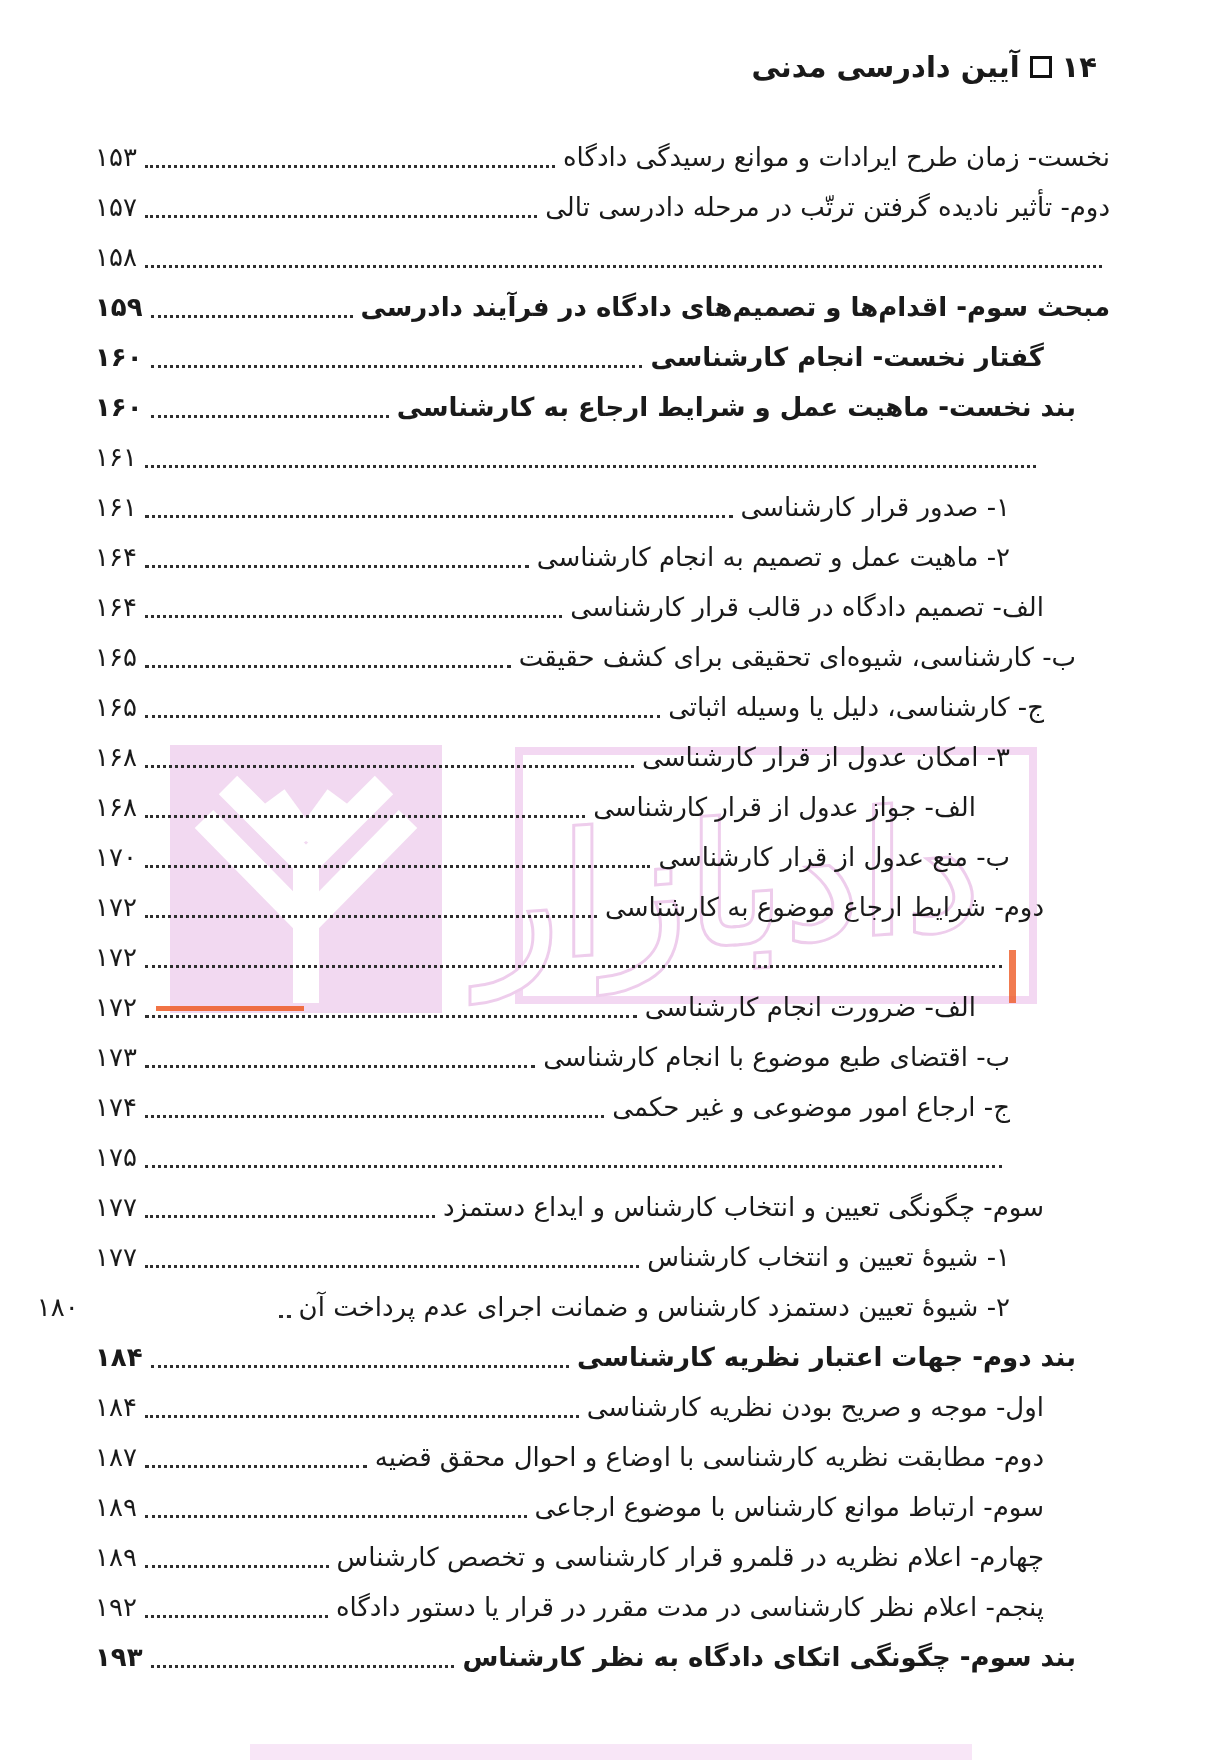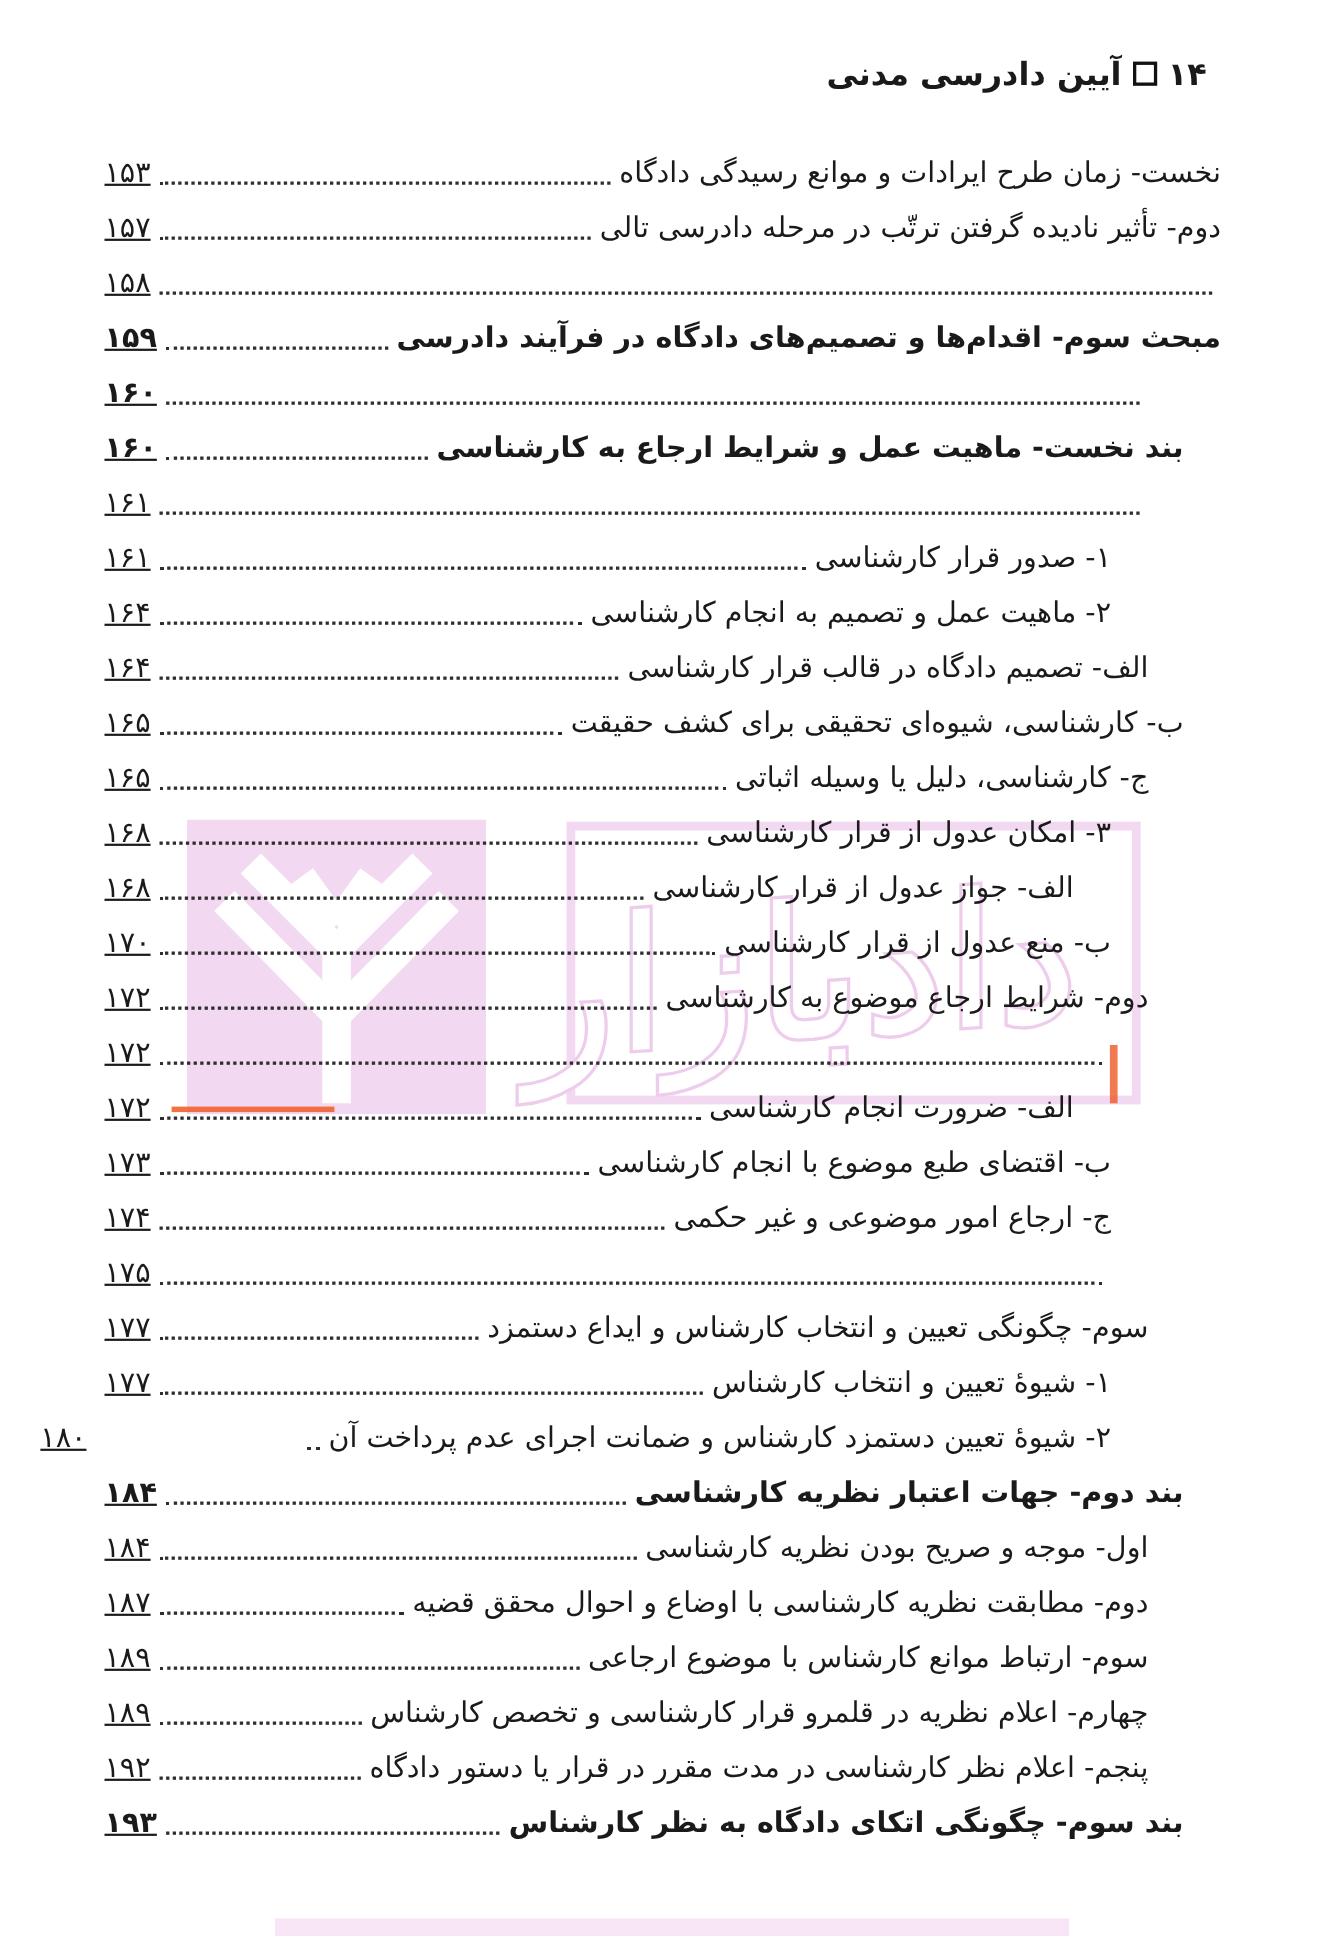"۱۵۳" .row .num { text-decoration: underline -> none }
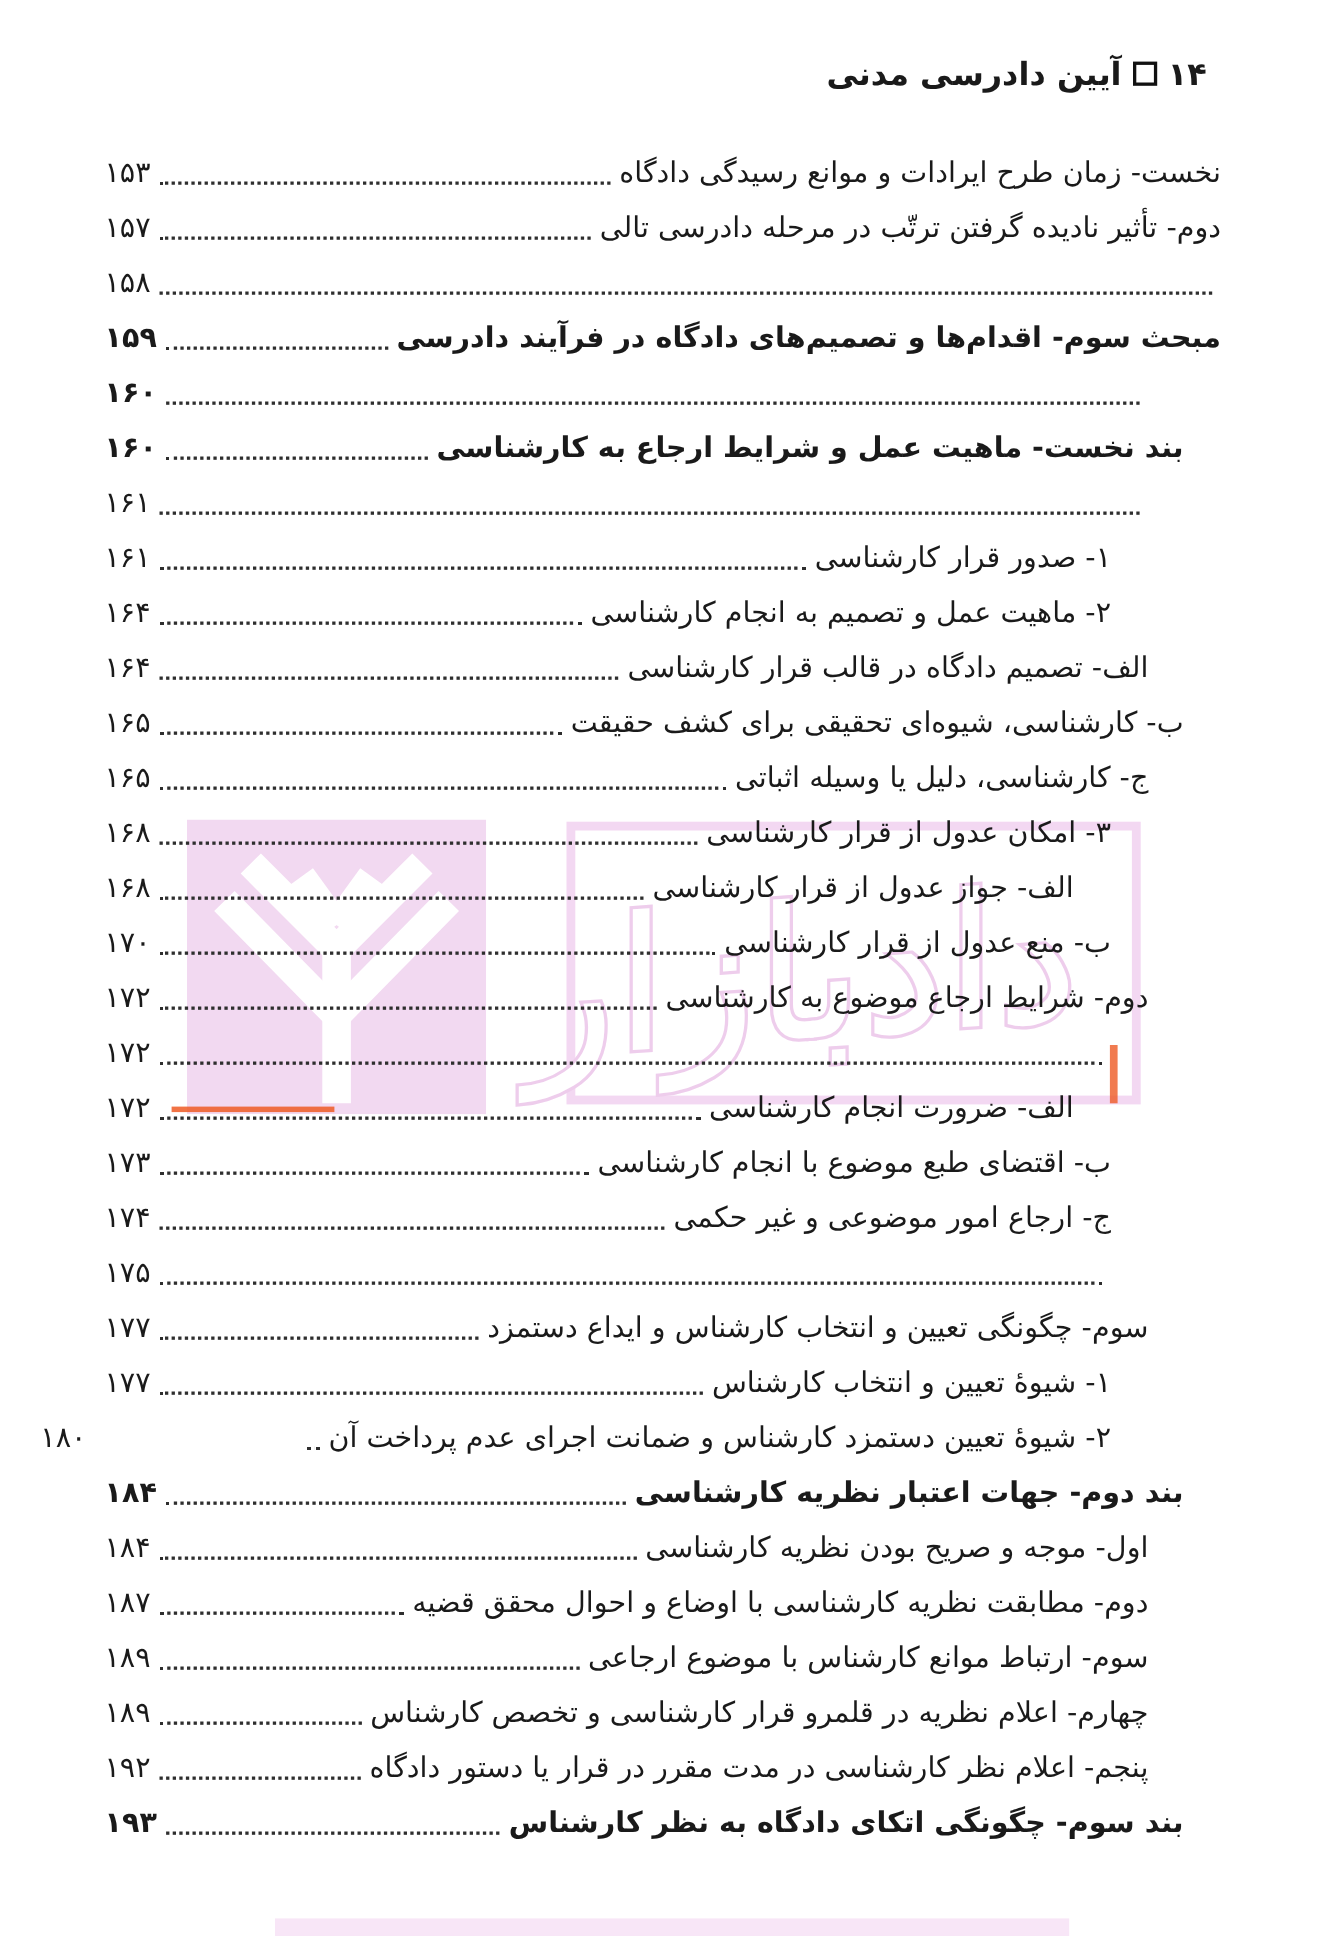"گفتار نخست- انجام کارشناسی" span.title { html: none -> <span>گفتار نخست- انجام کارشناسی</span> }
